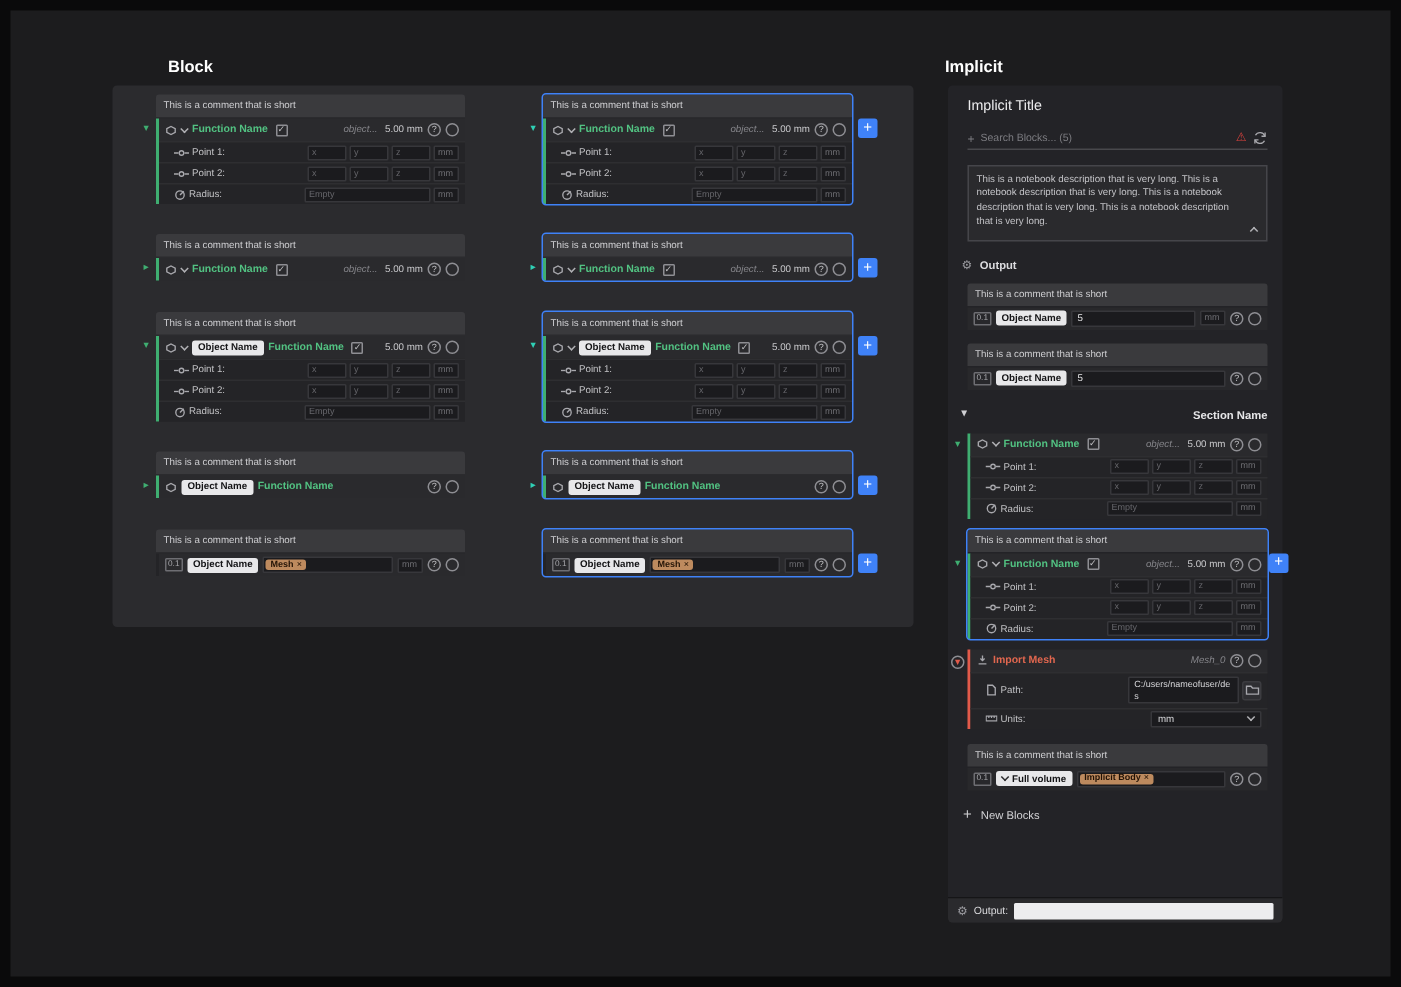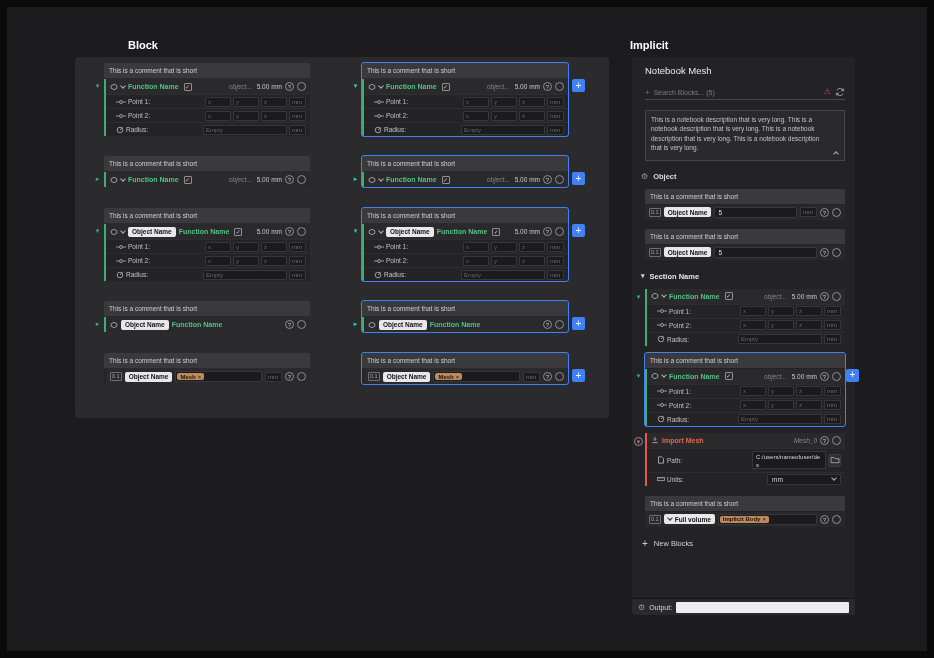"Block" #t-block { left: 94px -> 78px }
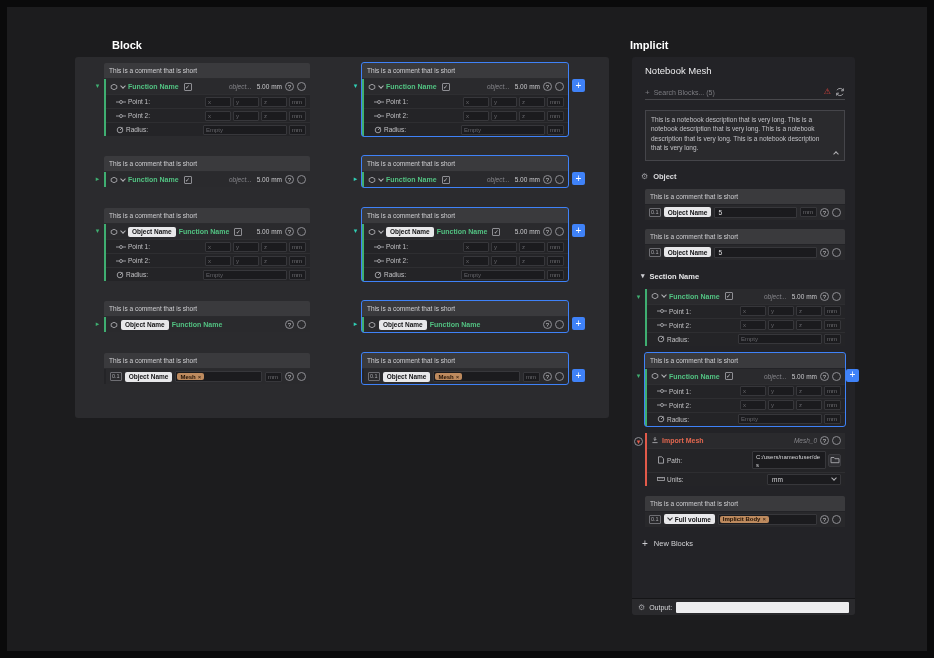"Notebook Mesh" div.nb-title { text: Notebook Mesh -> Implicit Title }
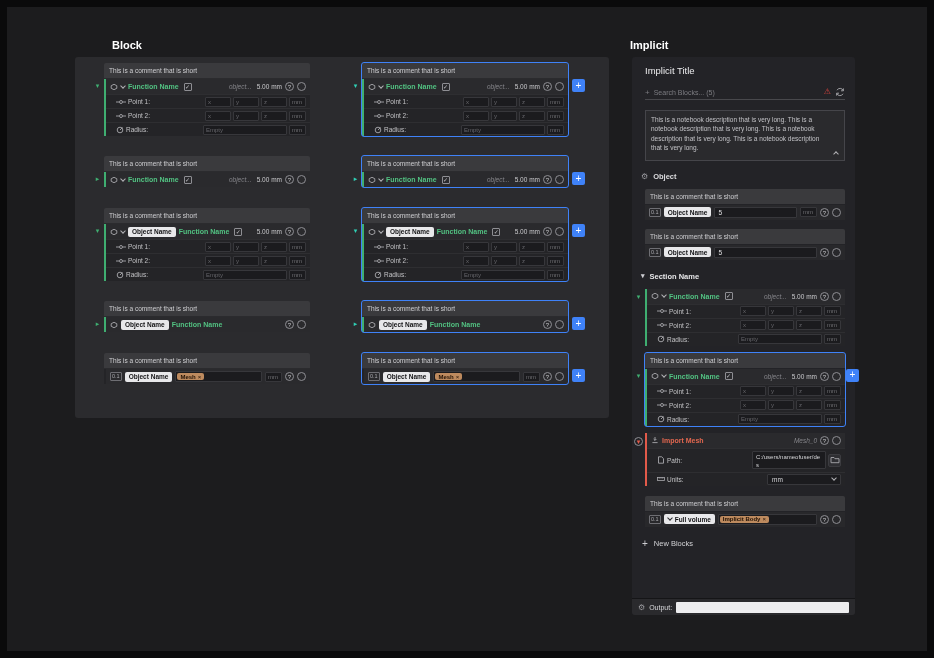"Object" span { text: Object -> Output }
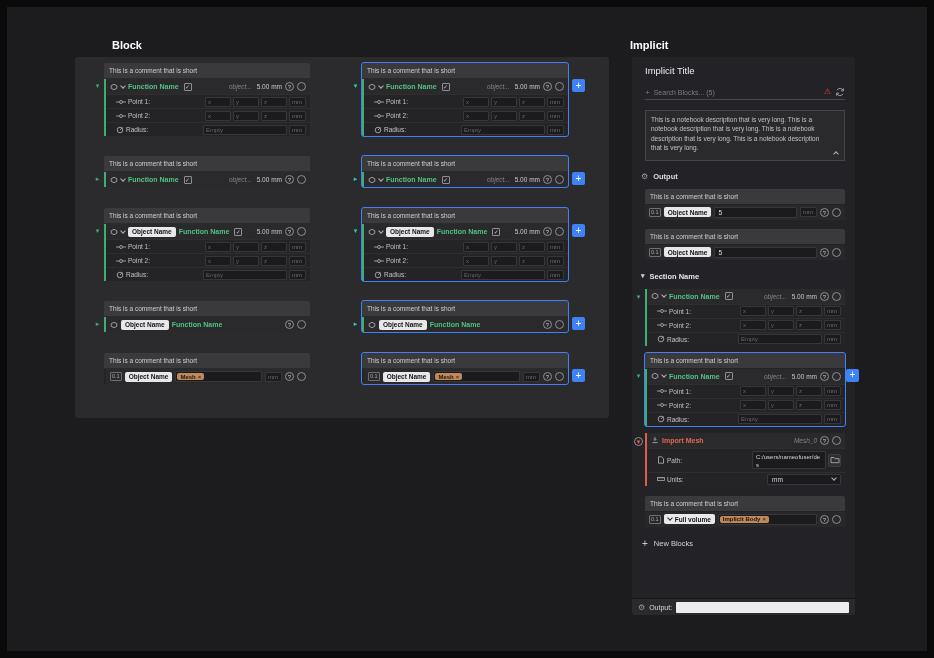"Section Name" .sechdr { justify-content: none -> space-between }
